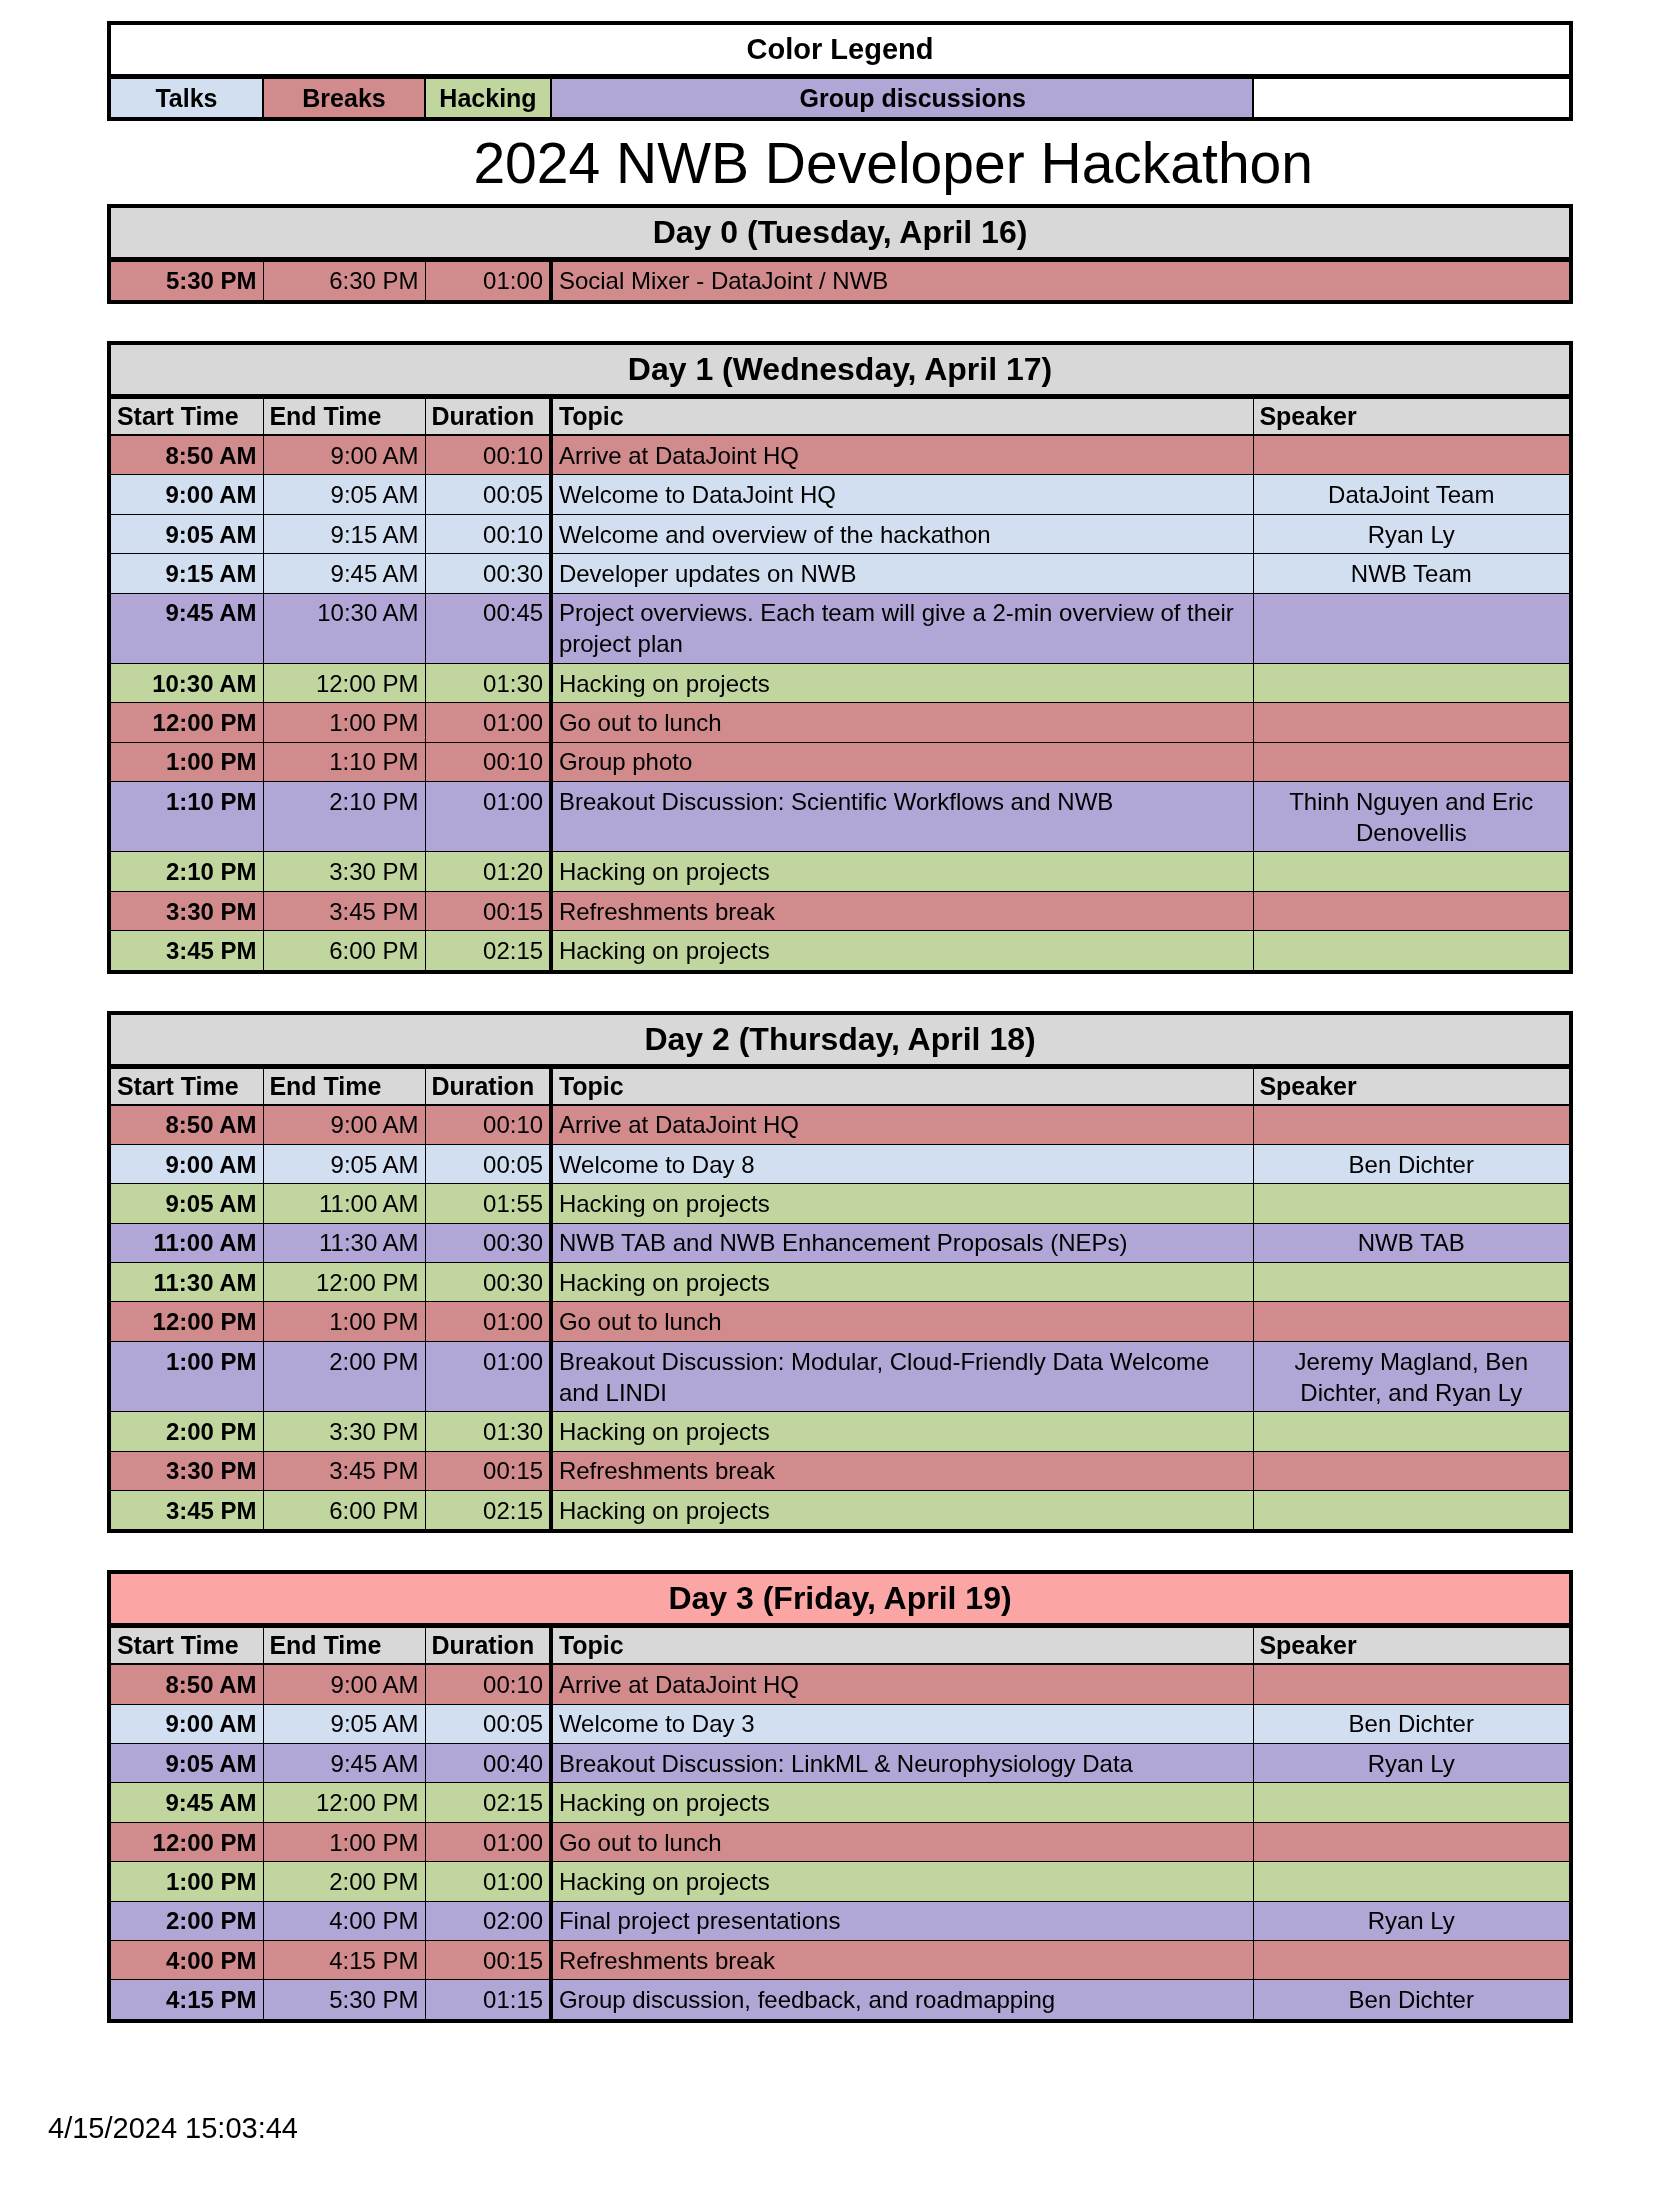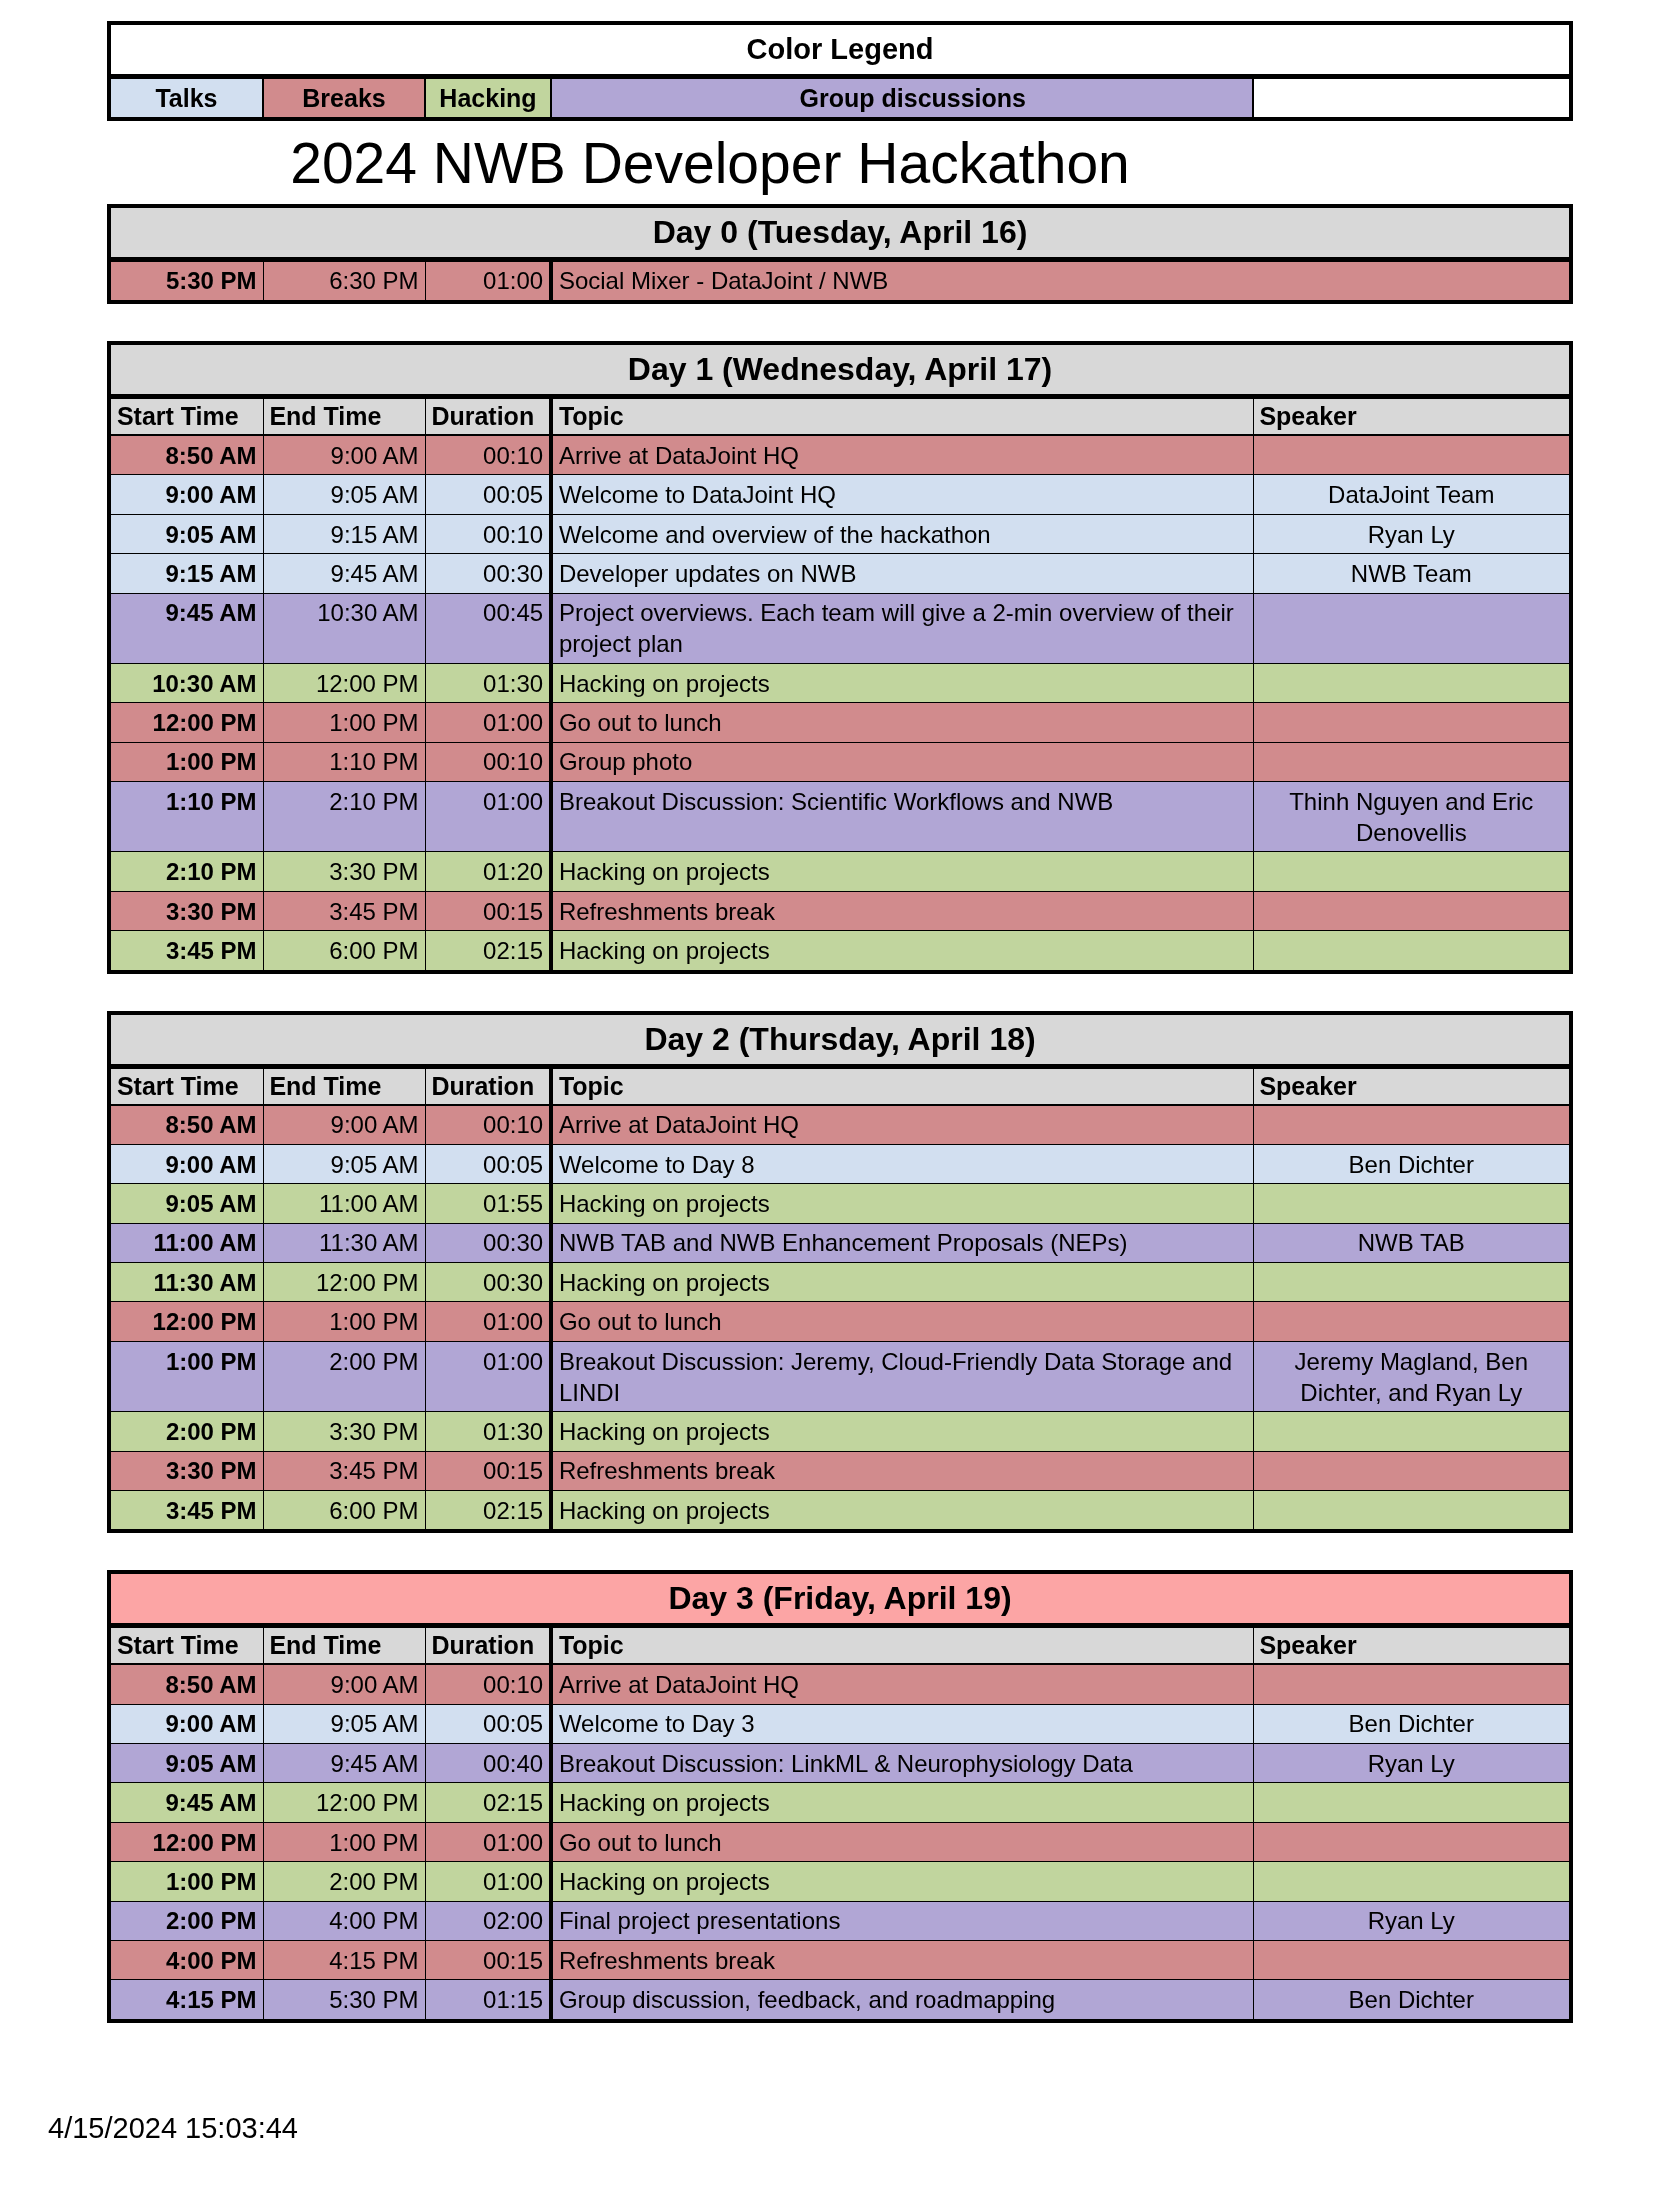"2024 NWB Developer Hackathon" .page-title { text-align: center -> right }
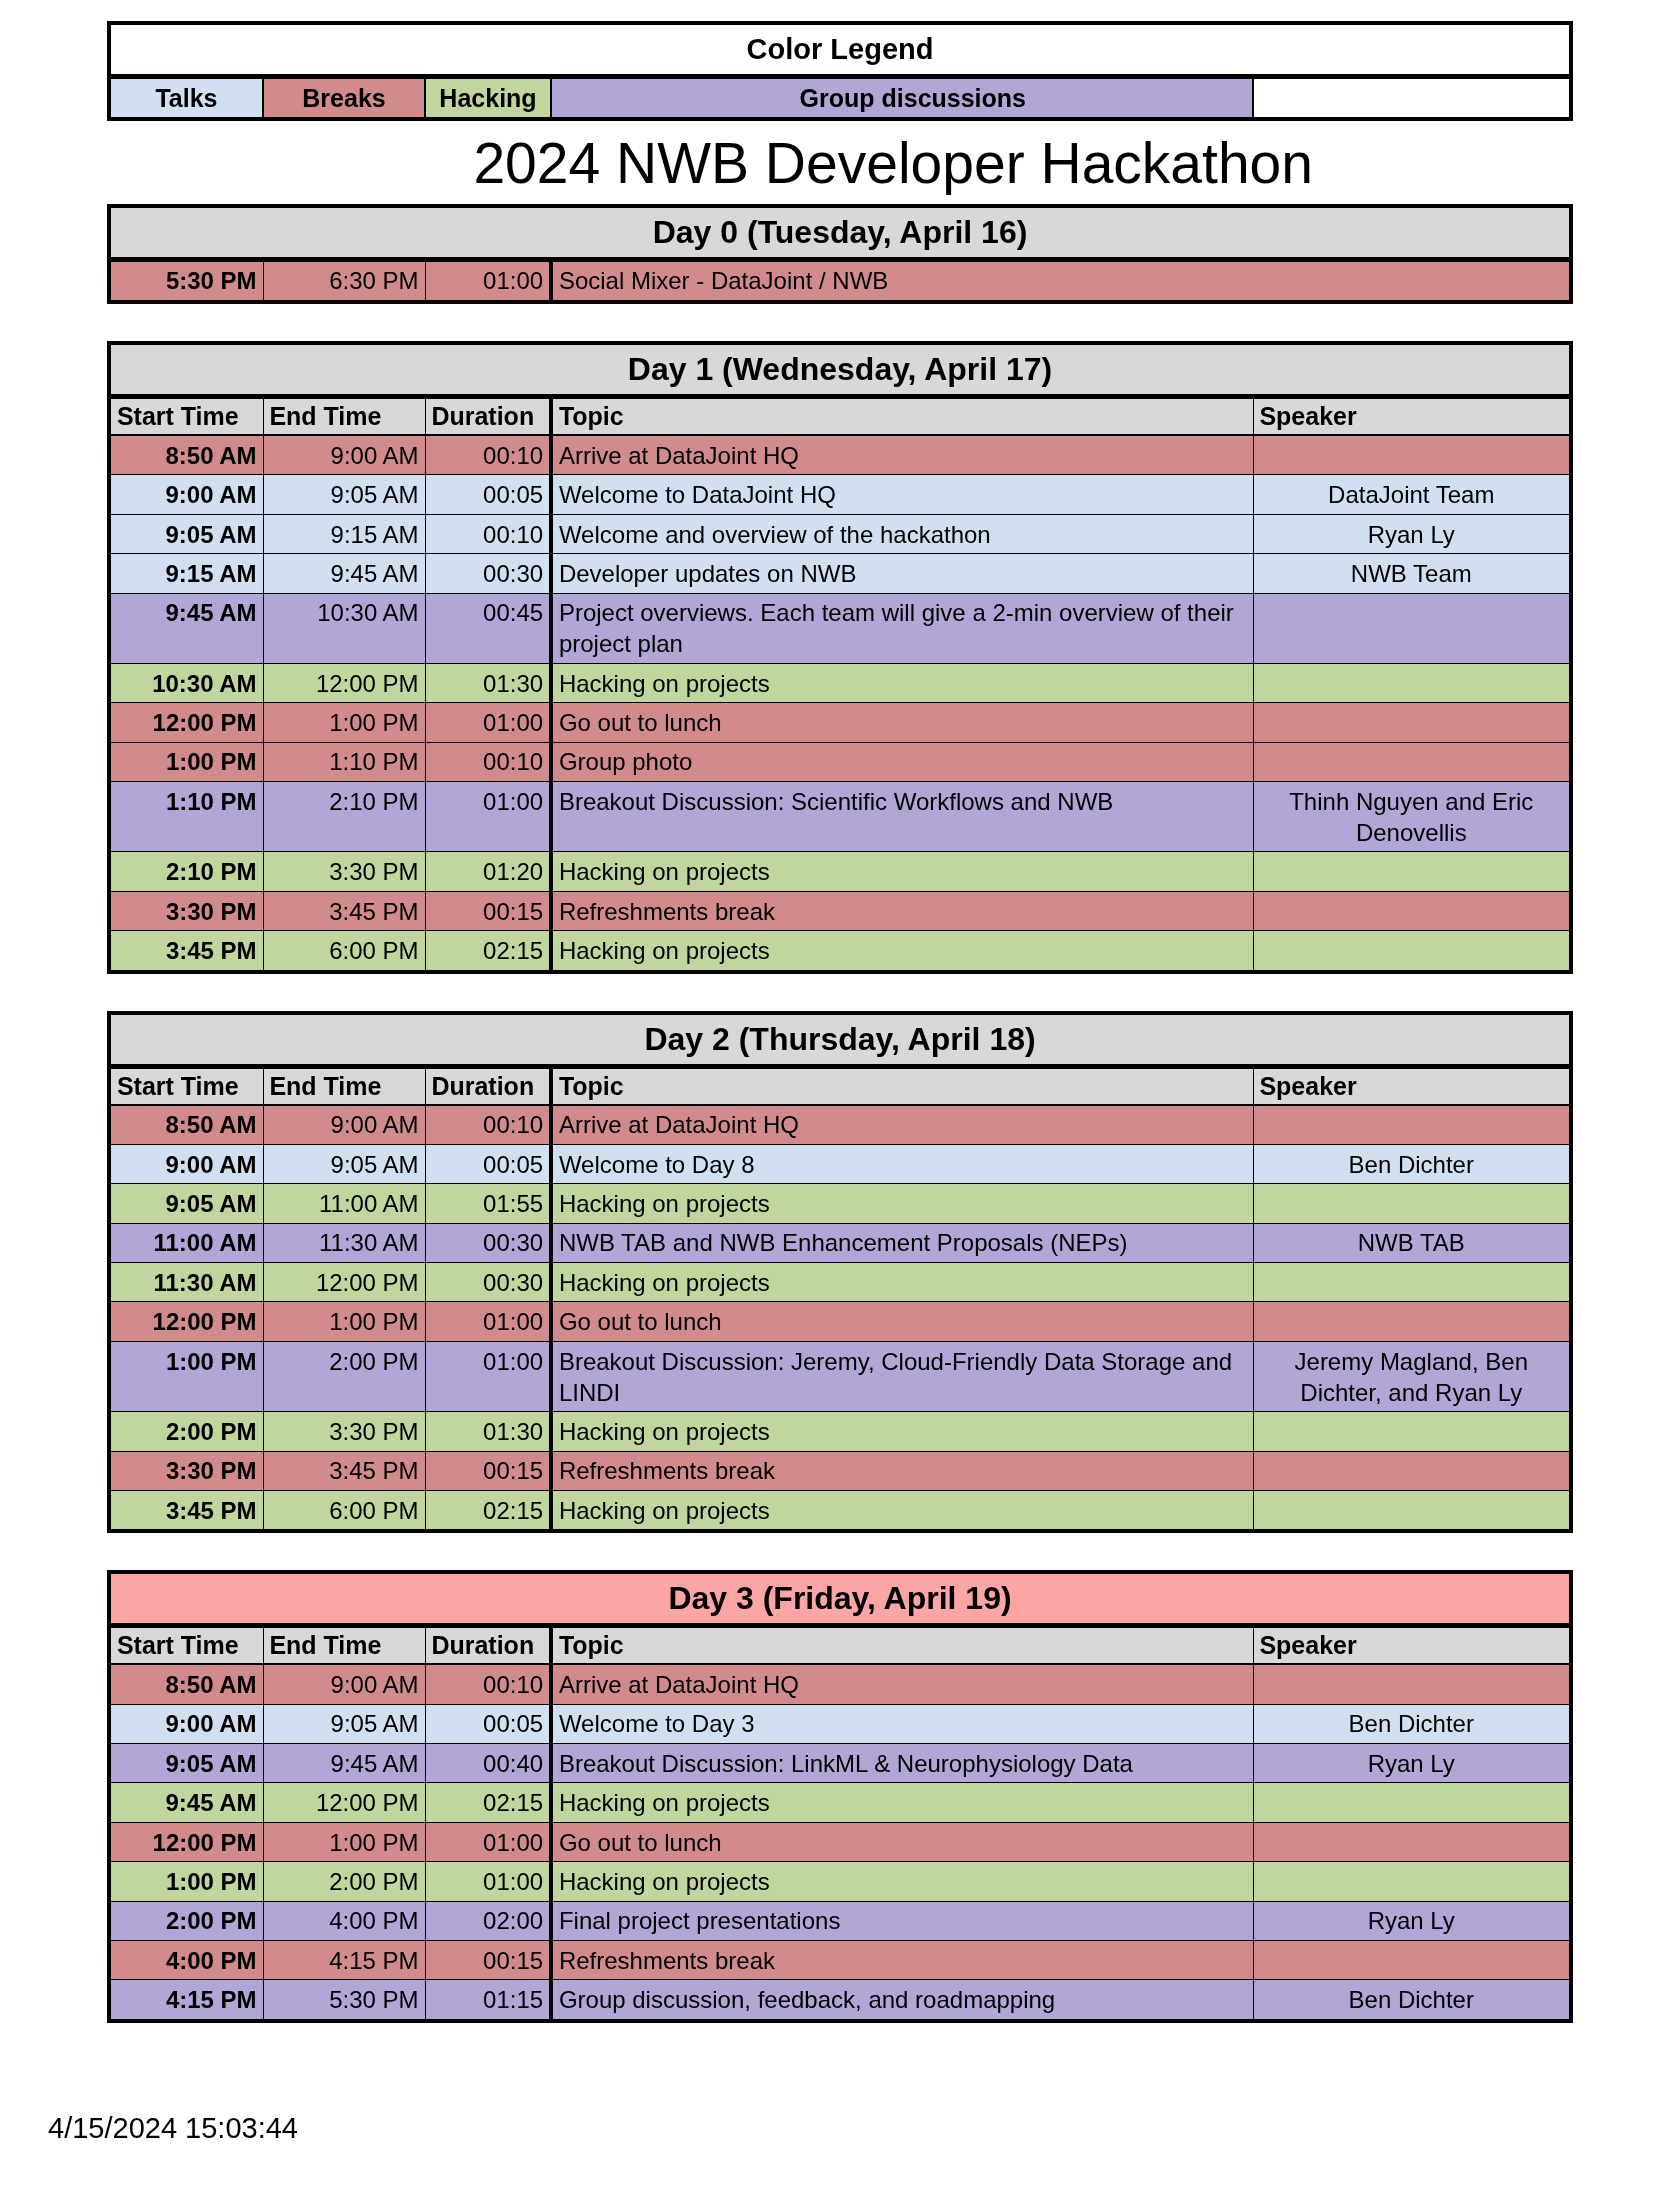"Breakout Discussion: Jeremy," td.cell-topic { text: Jeremy, Cloud-Friendly Data Storage -> Modular, Cloud-Friendly Data Welcome }
